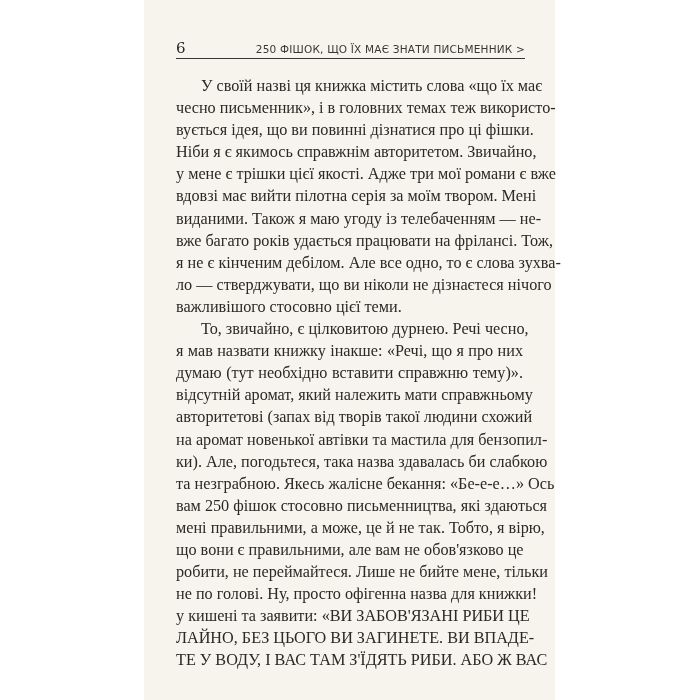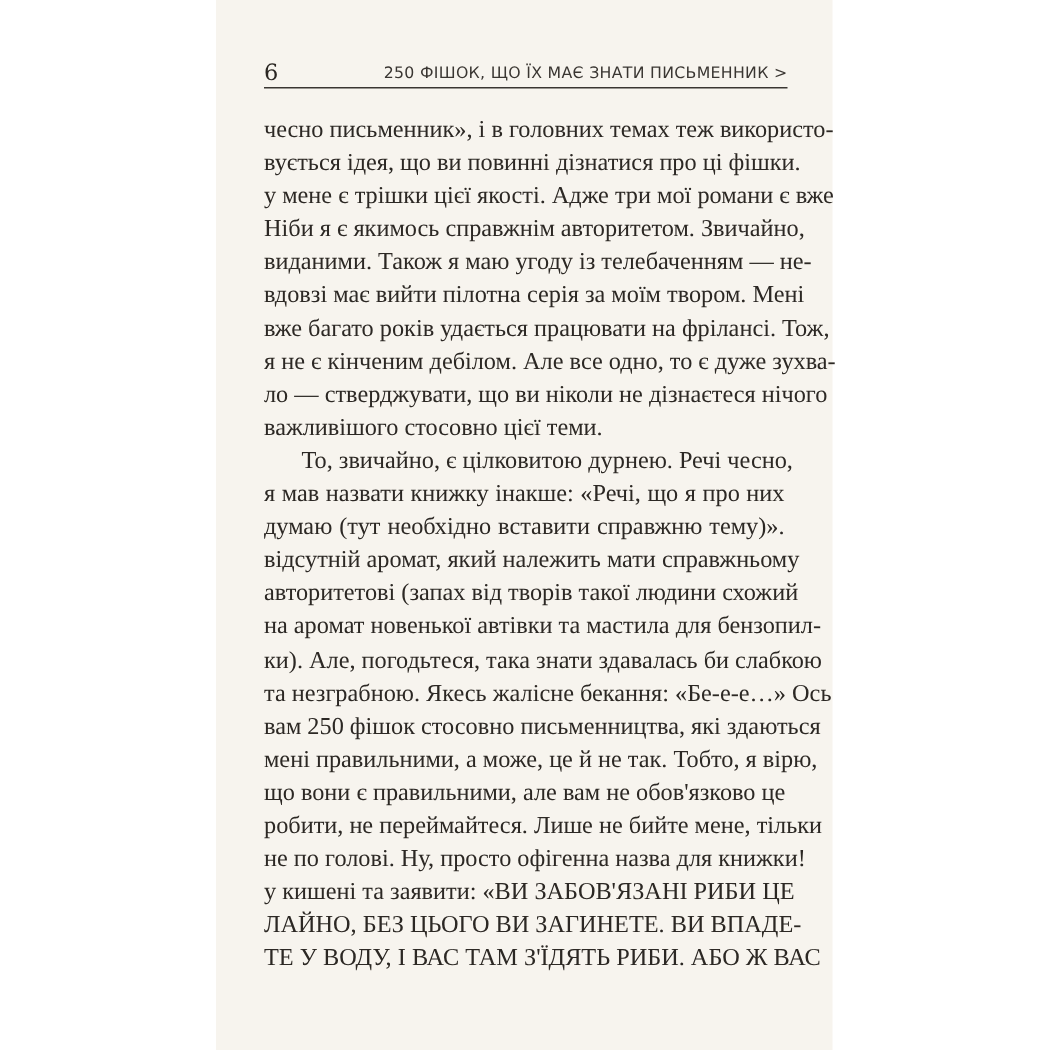"У своїй назві ця книжка" div.line { html: none -> <div>У своїй назві ця книжка містить слова «що їх має</div> }
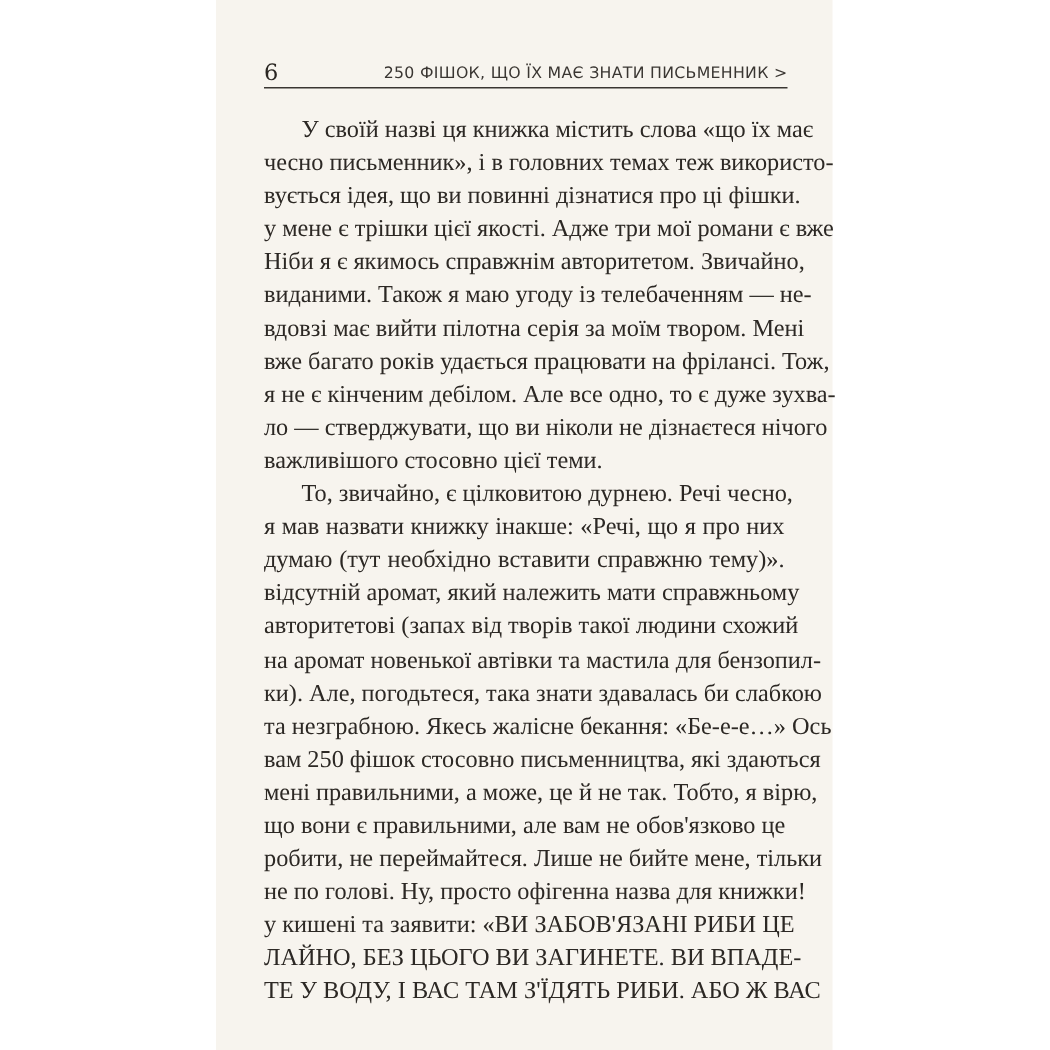"у мене є трішки цієї" div.line { order: before "Ніби я є якимось справжнім" -> after "Ніби я є якимось справжнім" }
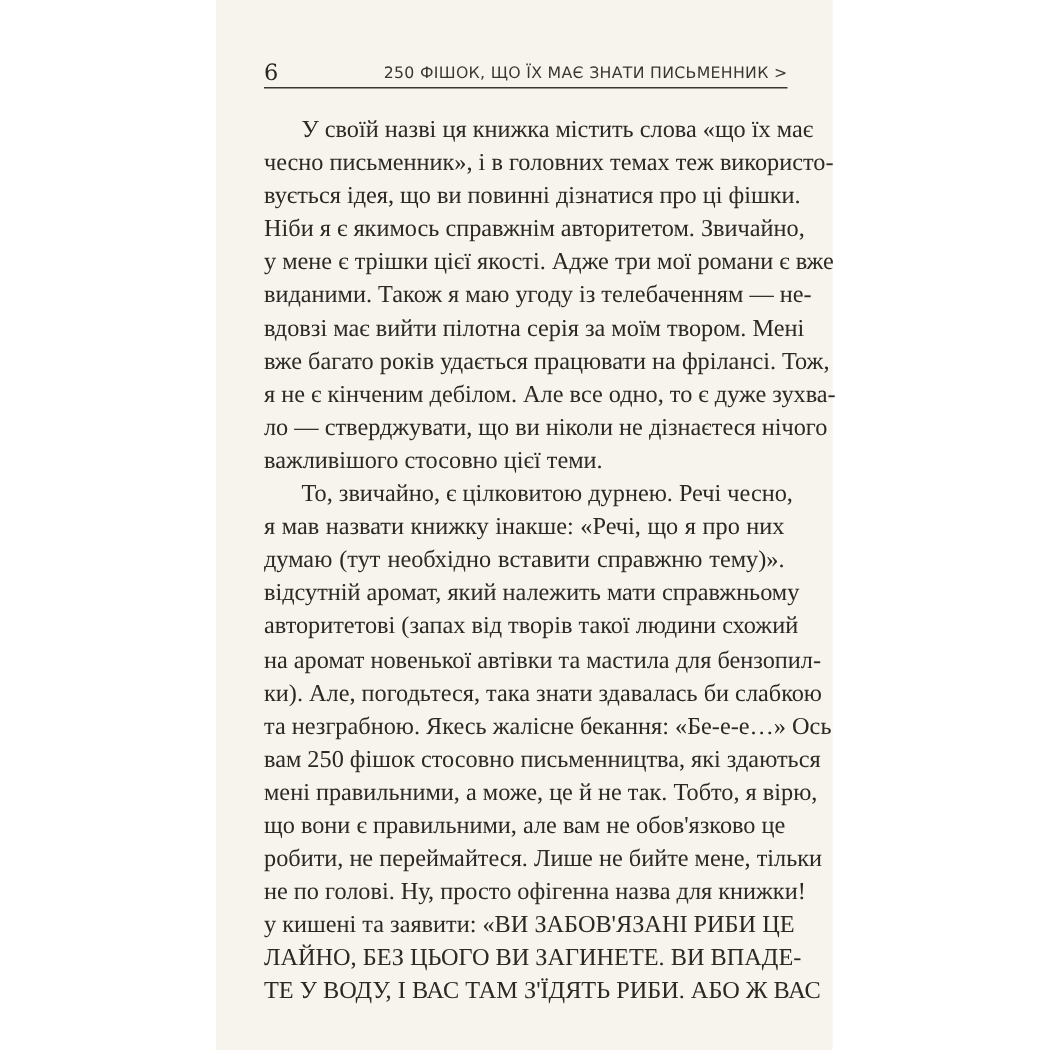"виданими. Також я маю угоду" div.line { order: before "вдовзі має вийти пілотна серія" -> after "вдовзі має вийти пілотна серія" }
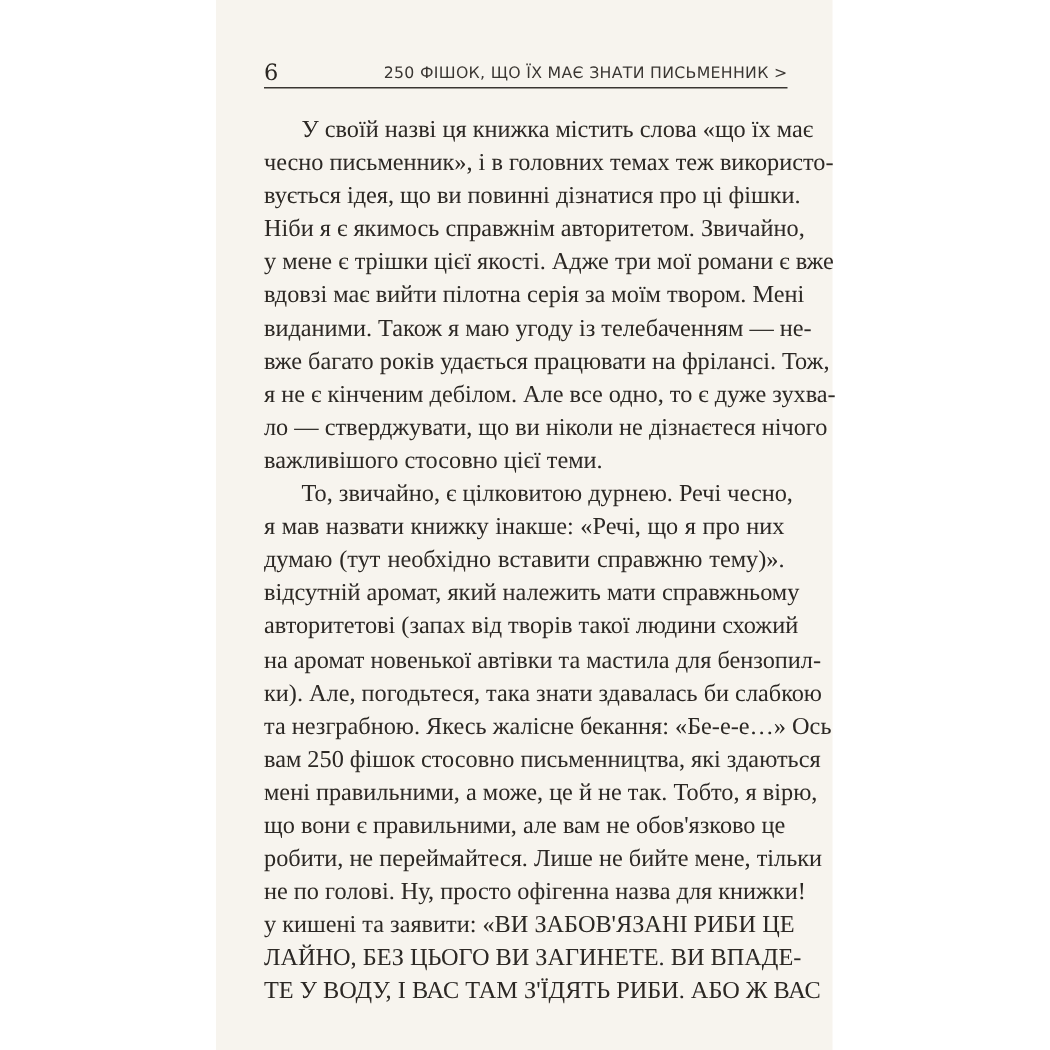"я не є кінченим дебілом." div.line { text: дуже -> слова }
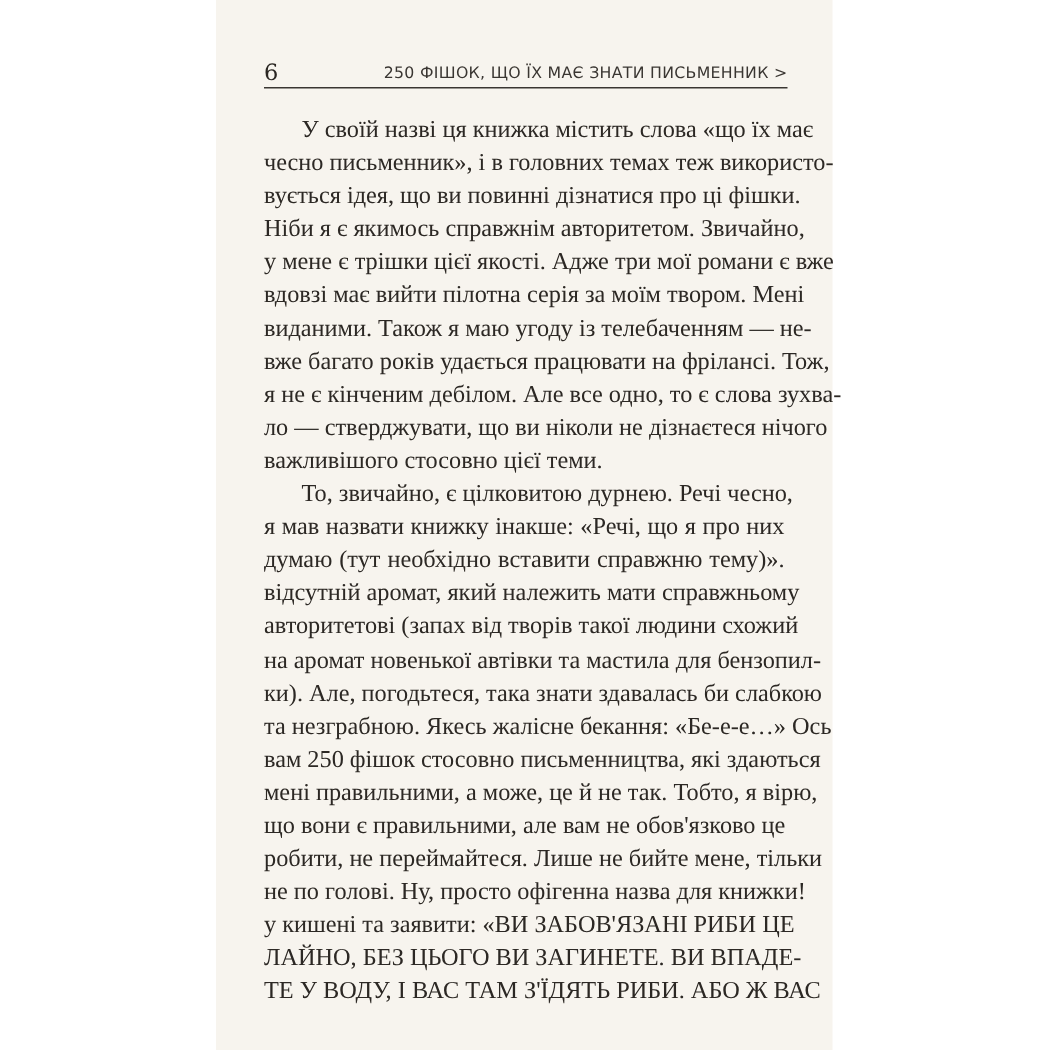"ки). Але, погодьтеся, така знати" div.line { text: знати -> назва }
